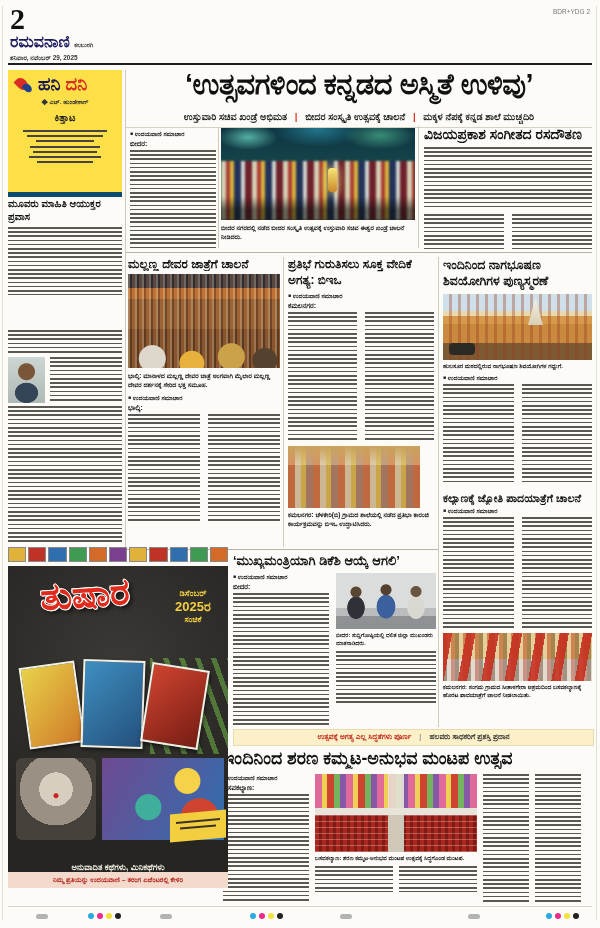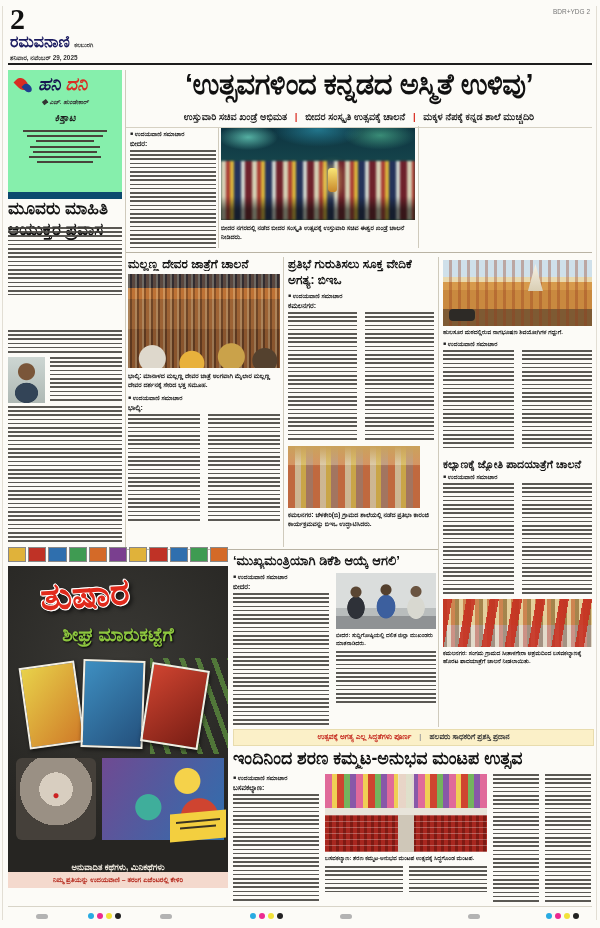"ಹನಿ ದನಿ" .hani { background: #86efac -> #fde047; border-bottom: 7px solid #0c4a6e -> 5px solid #0c4a6e; font-style: italic -> none }
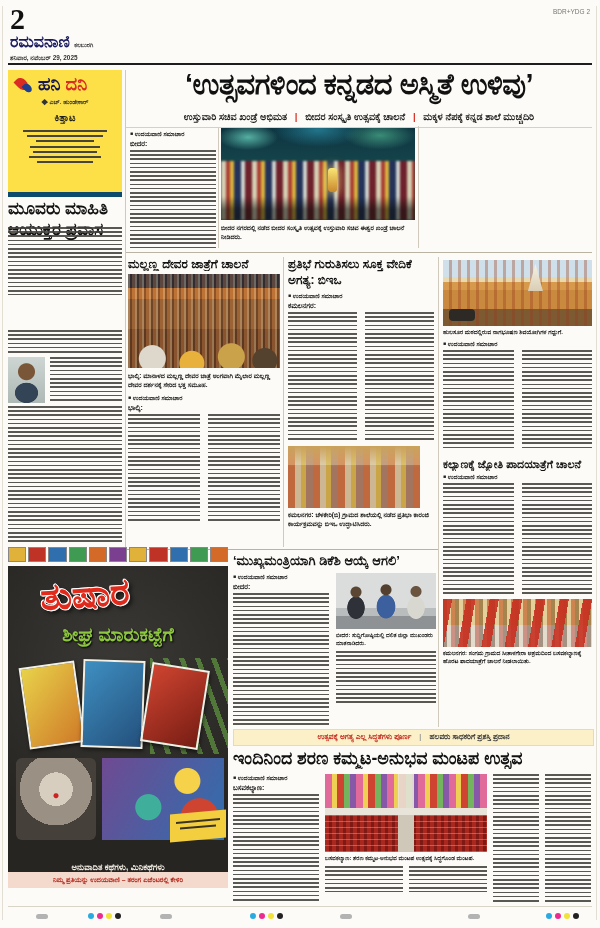"ವಿಜಯಪ್ರಕಾಶ ಸಂಗೀತದ ರಸದೌತಣ" div.abs { html: none -> <div> <div>ವಿಜಯಪ್ರಕಾಶ ಸಂಗೀತದ ರಸದೌತಣ</div> <div></div> <div> <div></div> <div></div> </div> </div> }
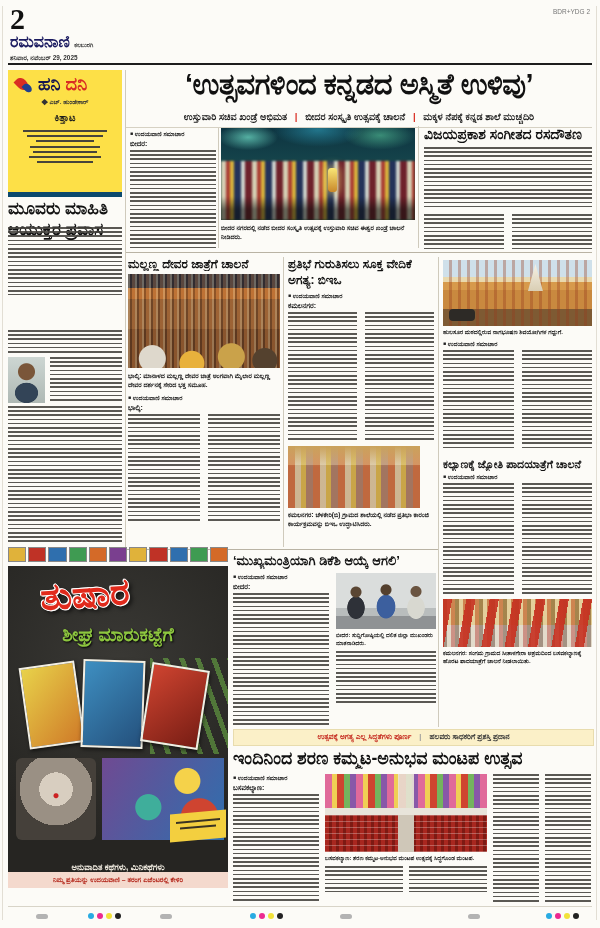"ಮೂವರು ಮಾಹಿತಿ ಆಯುಕ್ತರ ಪ್ರವಾಸ" div.abs { font-size: 17px -> 10px }
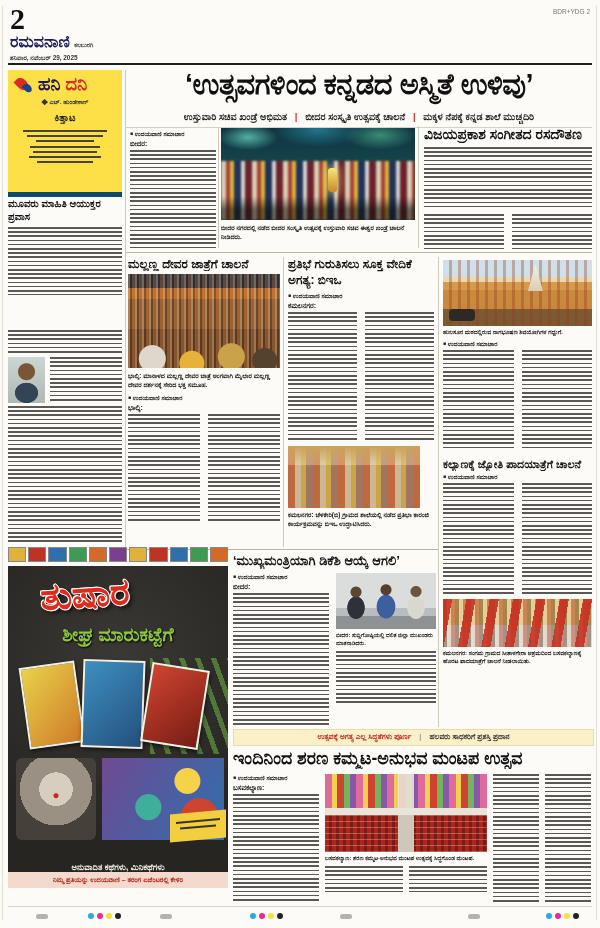"ಇಂದಿನಿಂದ ನಾಗಭೂಷಣ ಶಿವಯೋಗಿಗಳ ಪುಣ್ಯಸ್ಮರಣೆ" div.hl { html: none -> <div>ಇಂದಿನಿಂದ ನಾಗಭೂಷಣ ಶಿವಯೋಗಿಗಳ ಪುಣ್ಯಸ್ಮರಣೆ</div> }
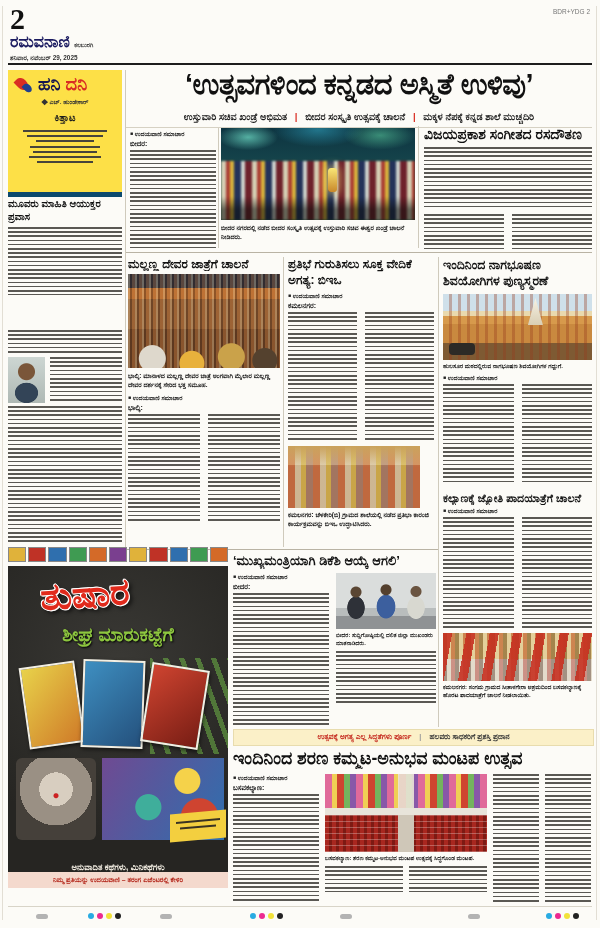"ಡಿಸೆಂಬರ್" div { html: none -> <div> <div>ಡಿಸೆಂಬರ್</div> <div>2025ರ</div> <div>ಸಂಚಿಕೆ</div> </div> }
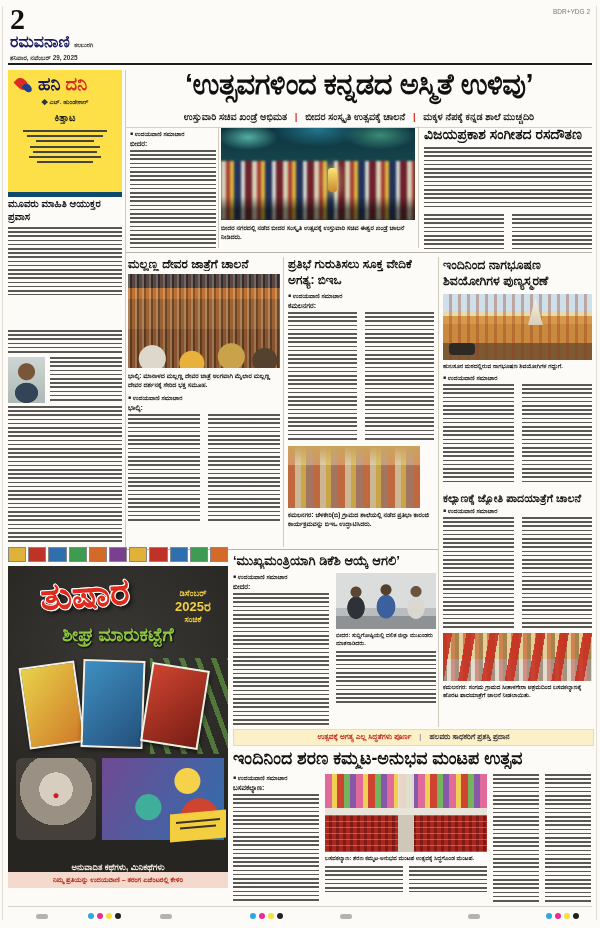"ಶೀಘ್ರ ಮಾರುಕಟ್ಟೆಗೆ" div { html: <div>ಶೀಘ್ರ ಮಾರುಕಟ್ಟೆಗೆ</div> -> none }
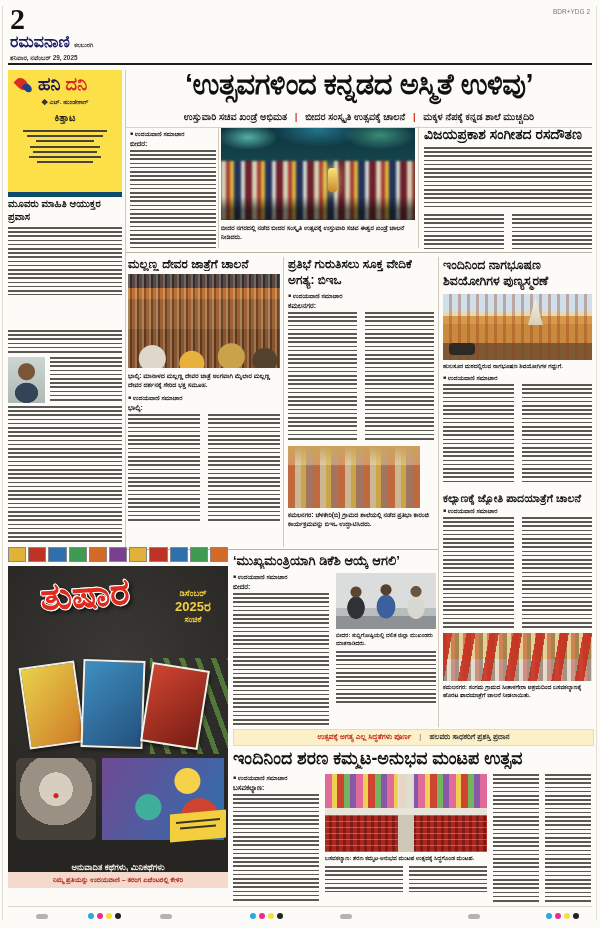"ಇಂದಿನಿಂದ ಶರಣ ಕಮ್ಮಟ-ಅನುಭವ ಮಂಟಪ ಉತ್ಸವ" div.abs { left: 233px -> 223px }
